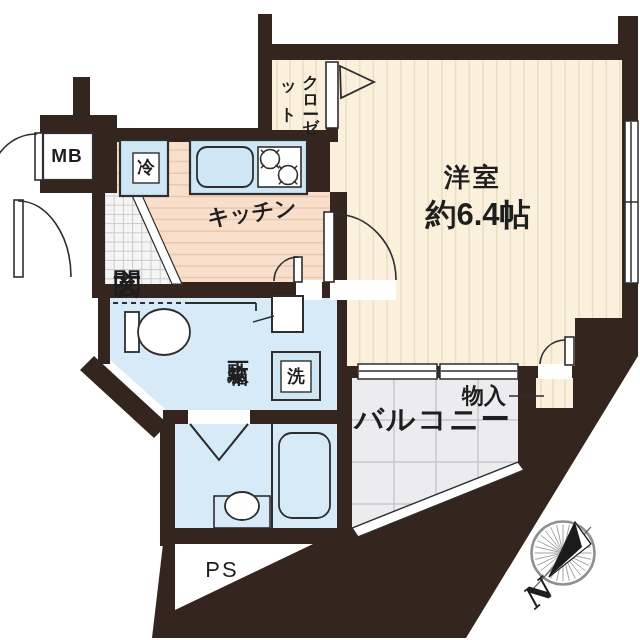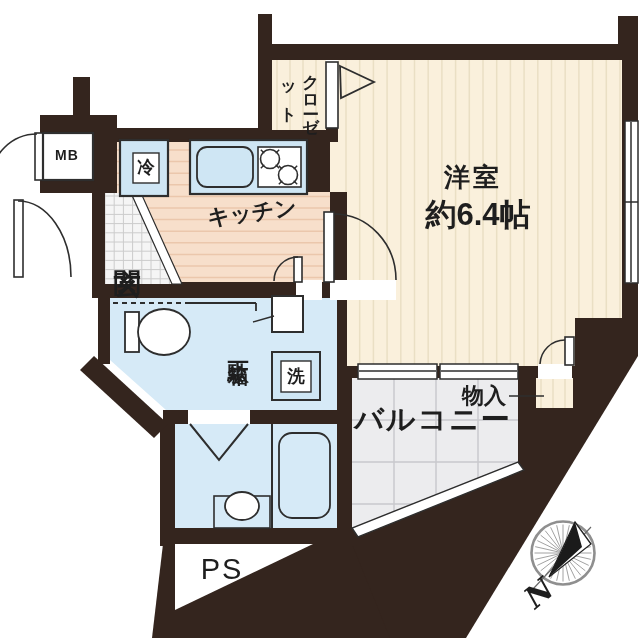"MB" div.lbl { font-size: 14px -> 19px }
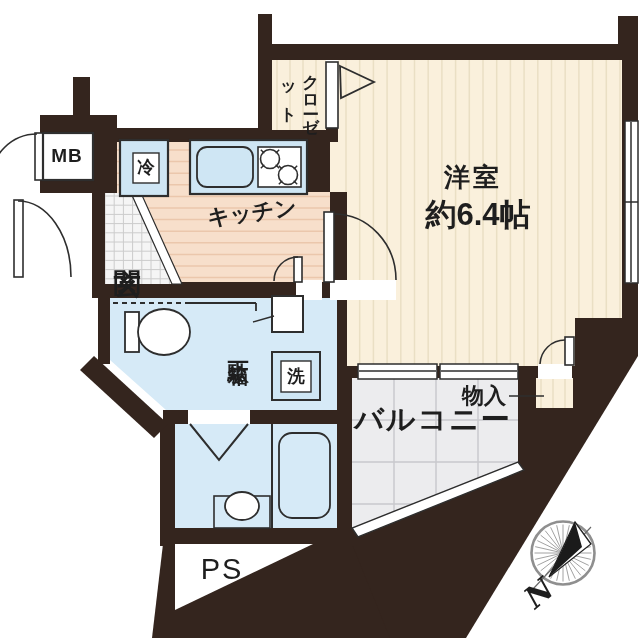"PS" div.lbl { font-size: 29px -> 22px }
